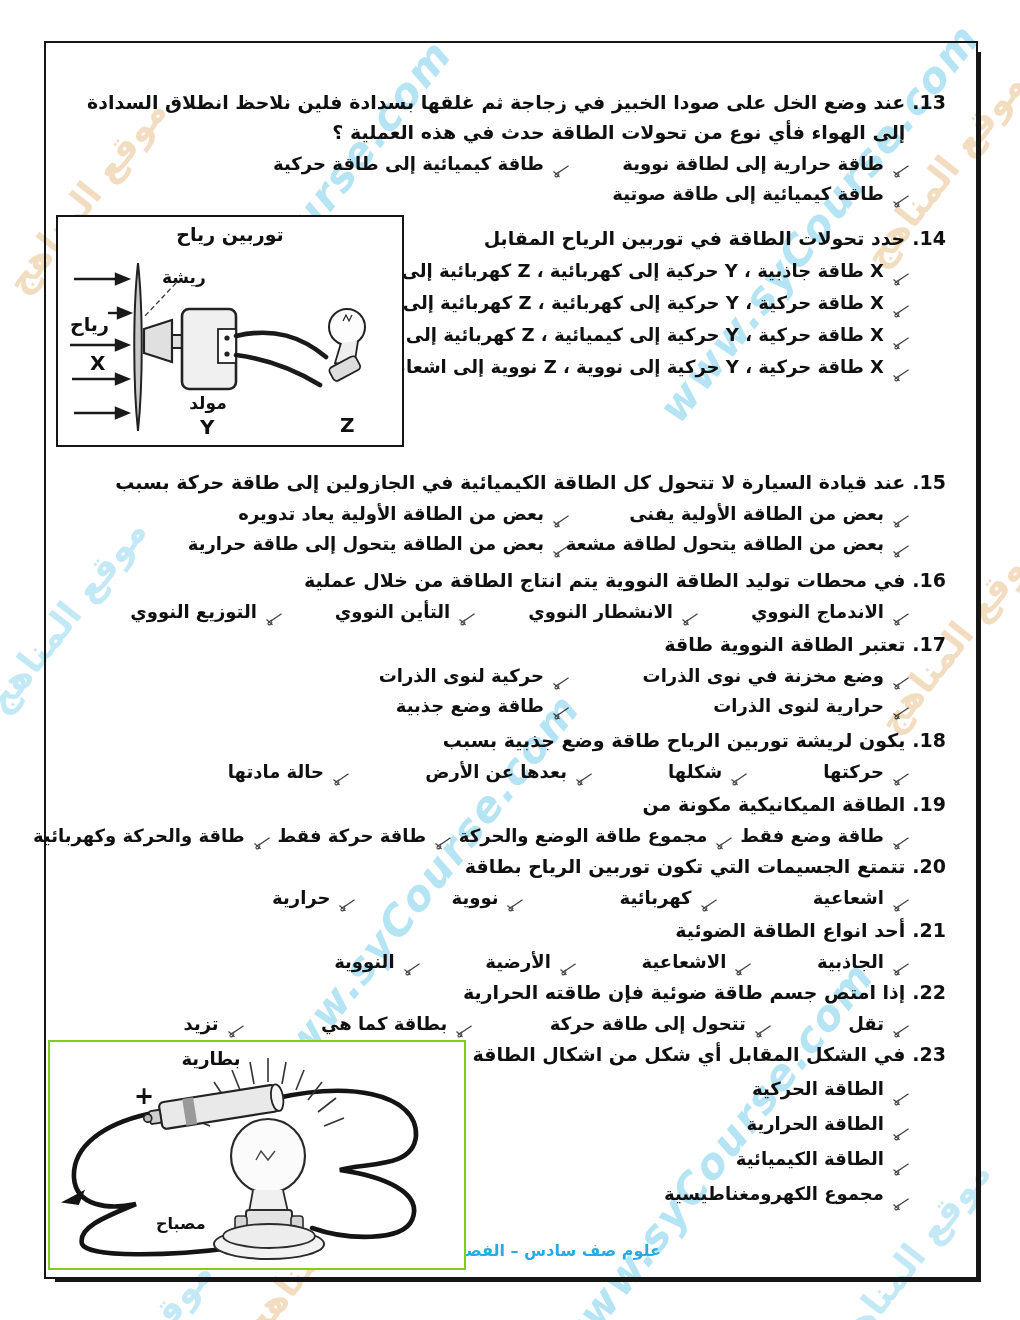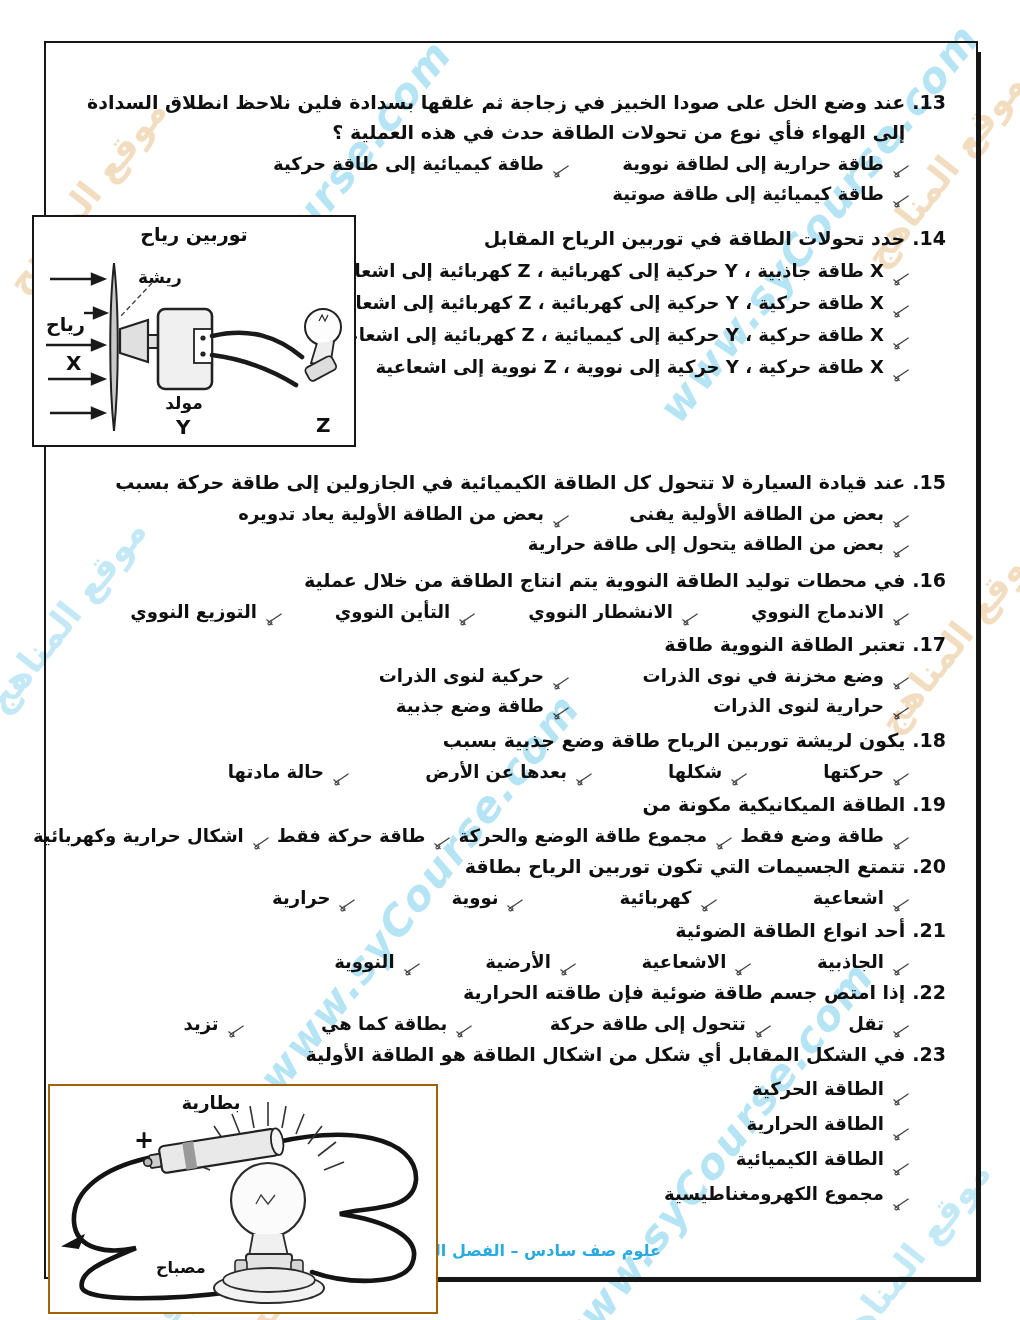"توربين رياح" #wind-diagram { left: 32px -> 56px; padding-left: none -> 24px }
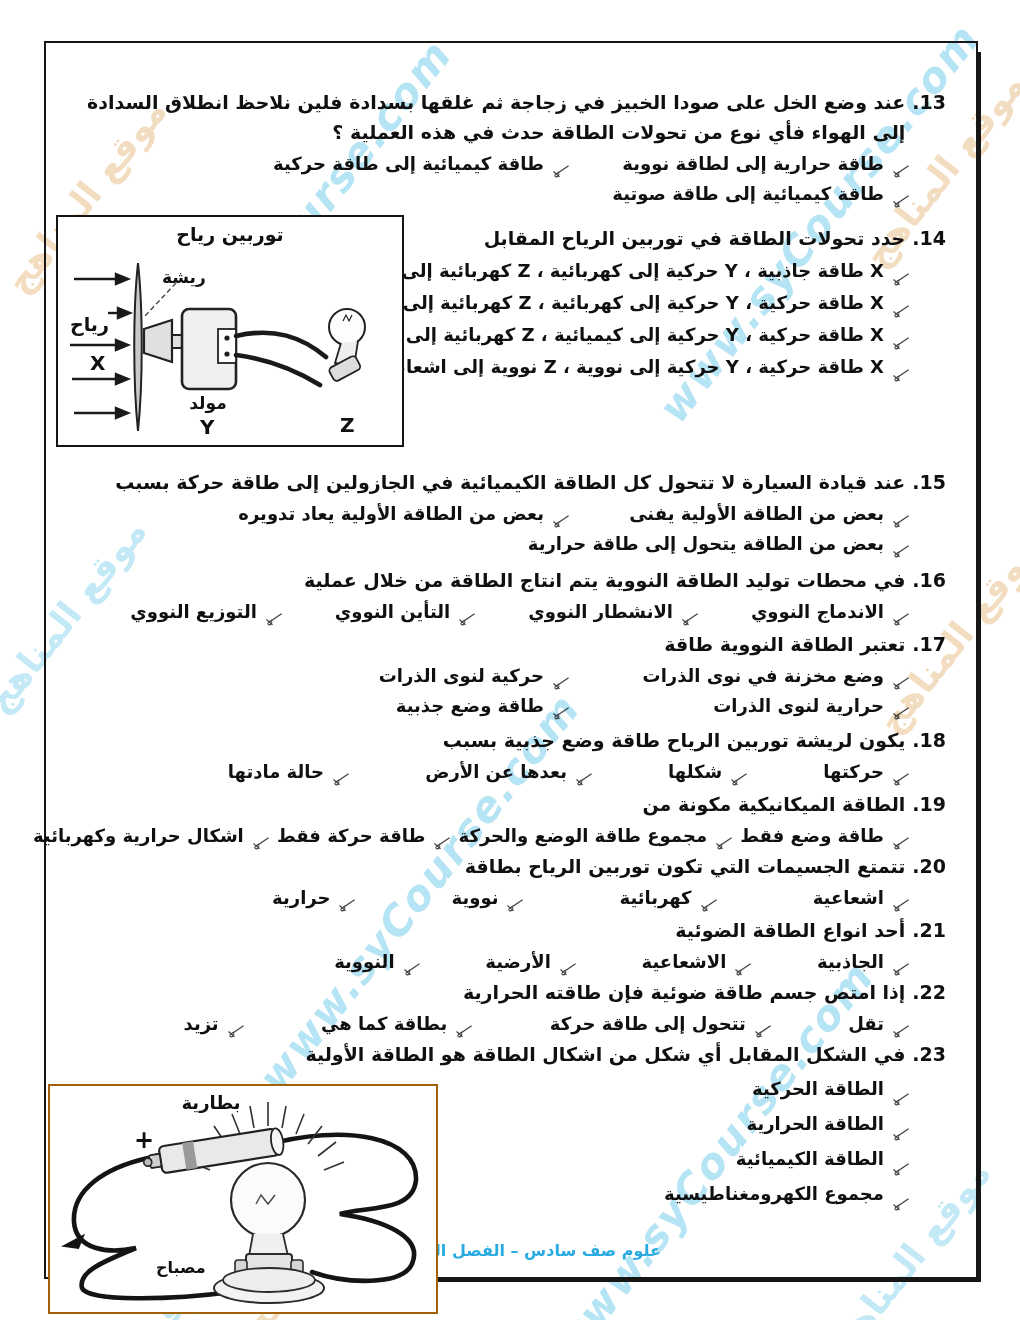"بعض من الطاقة يتحول لطاقة" div.opt { html: none -> <div> <span> <svg> <path></path> <path></path> <path></path> </svg> </span> <span>بعض من الطاقة يتحول لطاقة مشعة</span> </div> }
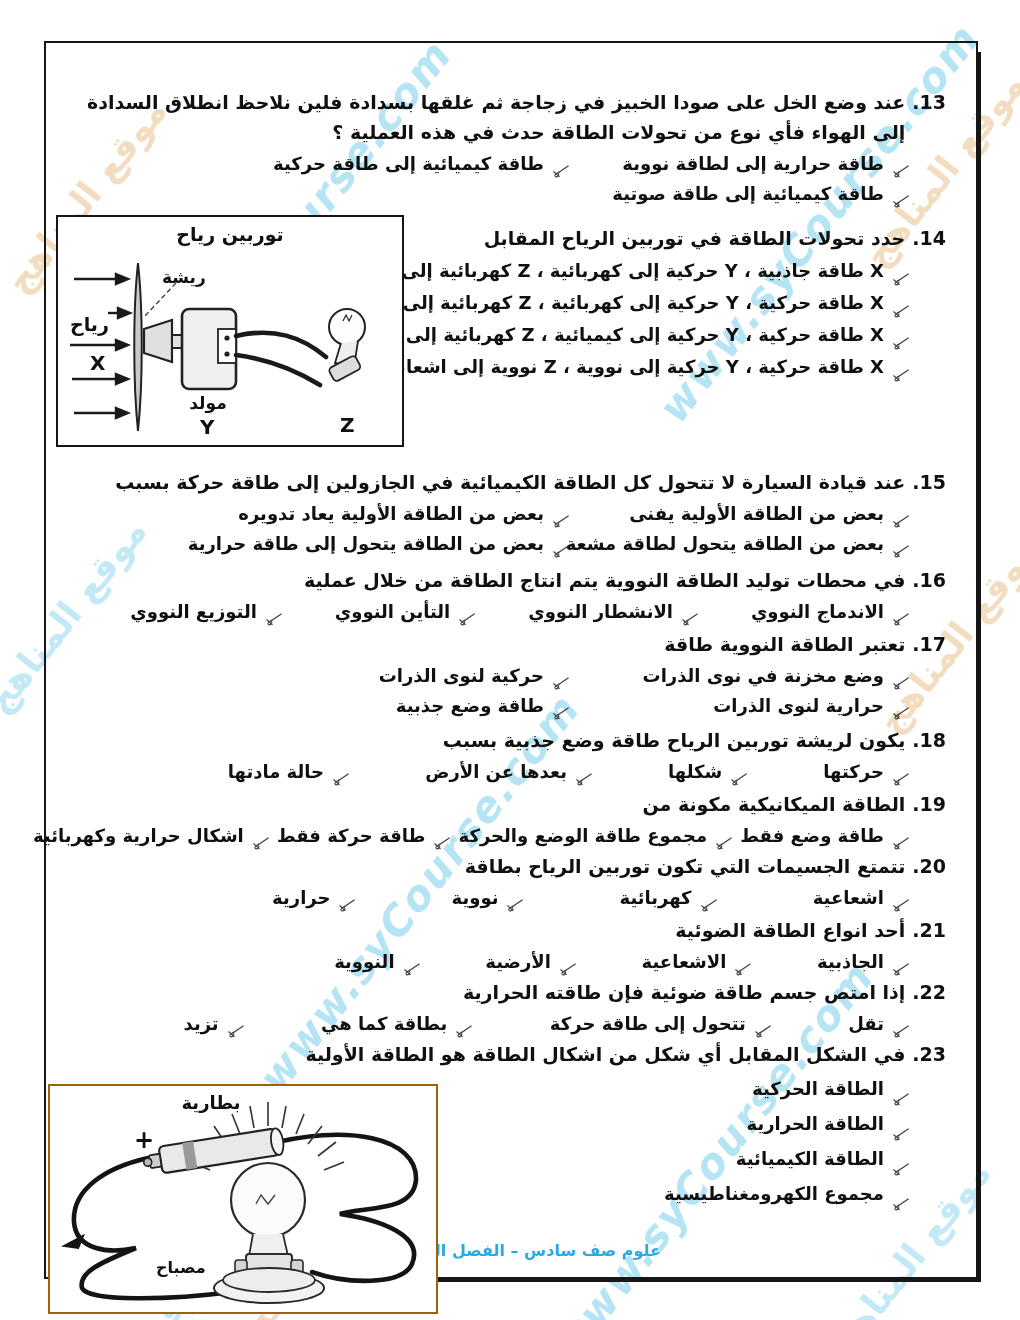"اشكال حرارية وكهربائية" span.opt-label { text: اشكال حرارية -> طاقة والحركة }
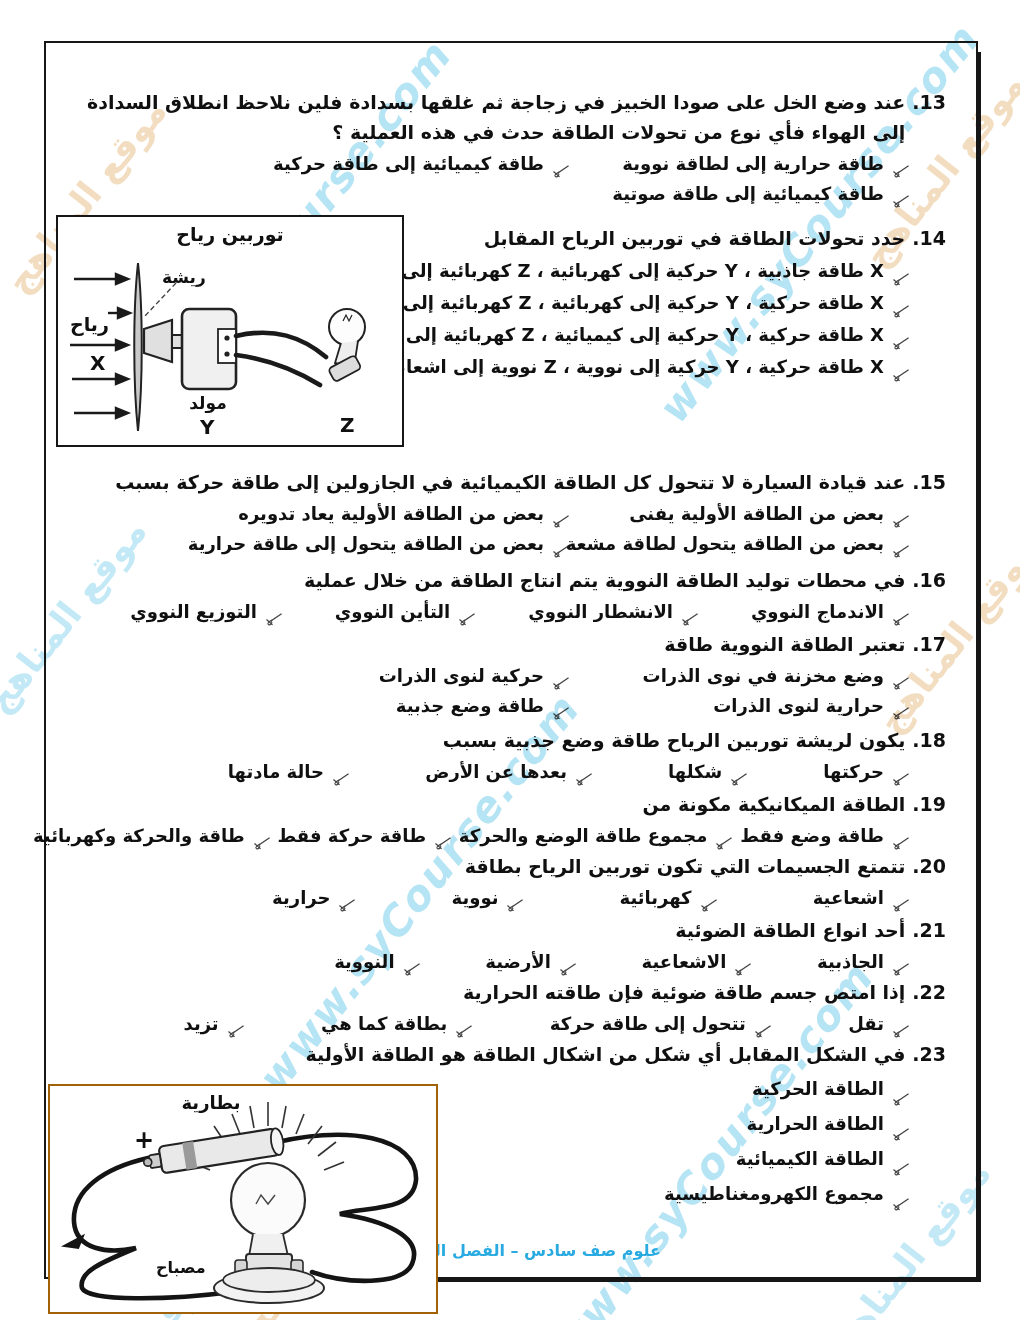"بطارية" #circuit-diagram { border: 2px solid #a16207 -> 2px solid #84cc16; padding-left: none -> 28px; top: 1084px -> 1040px }
